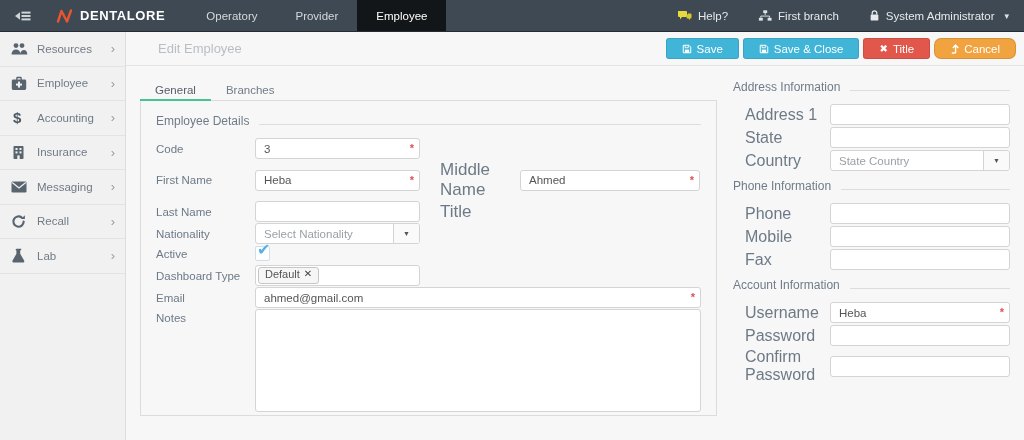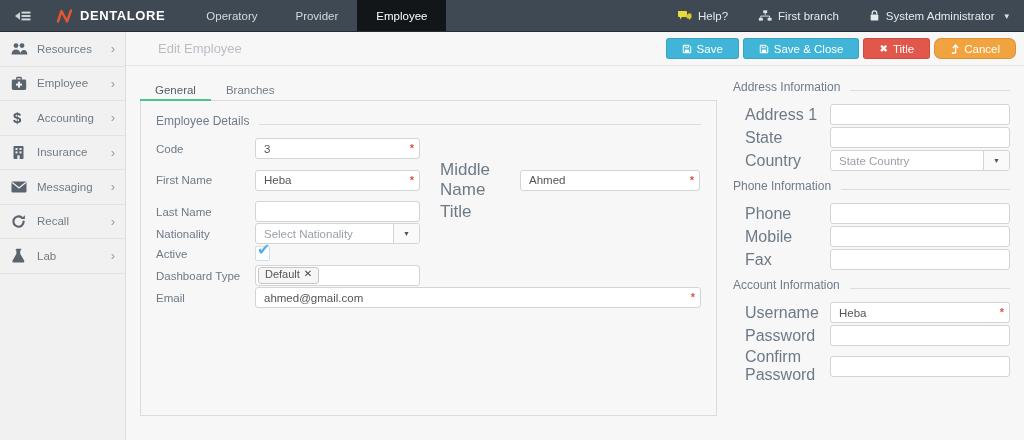"Notes" div.frow { html: none -> <div> <span>Notes</span> <textarea></textarea> </div> }
